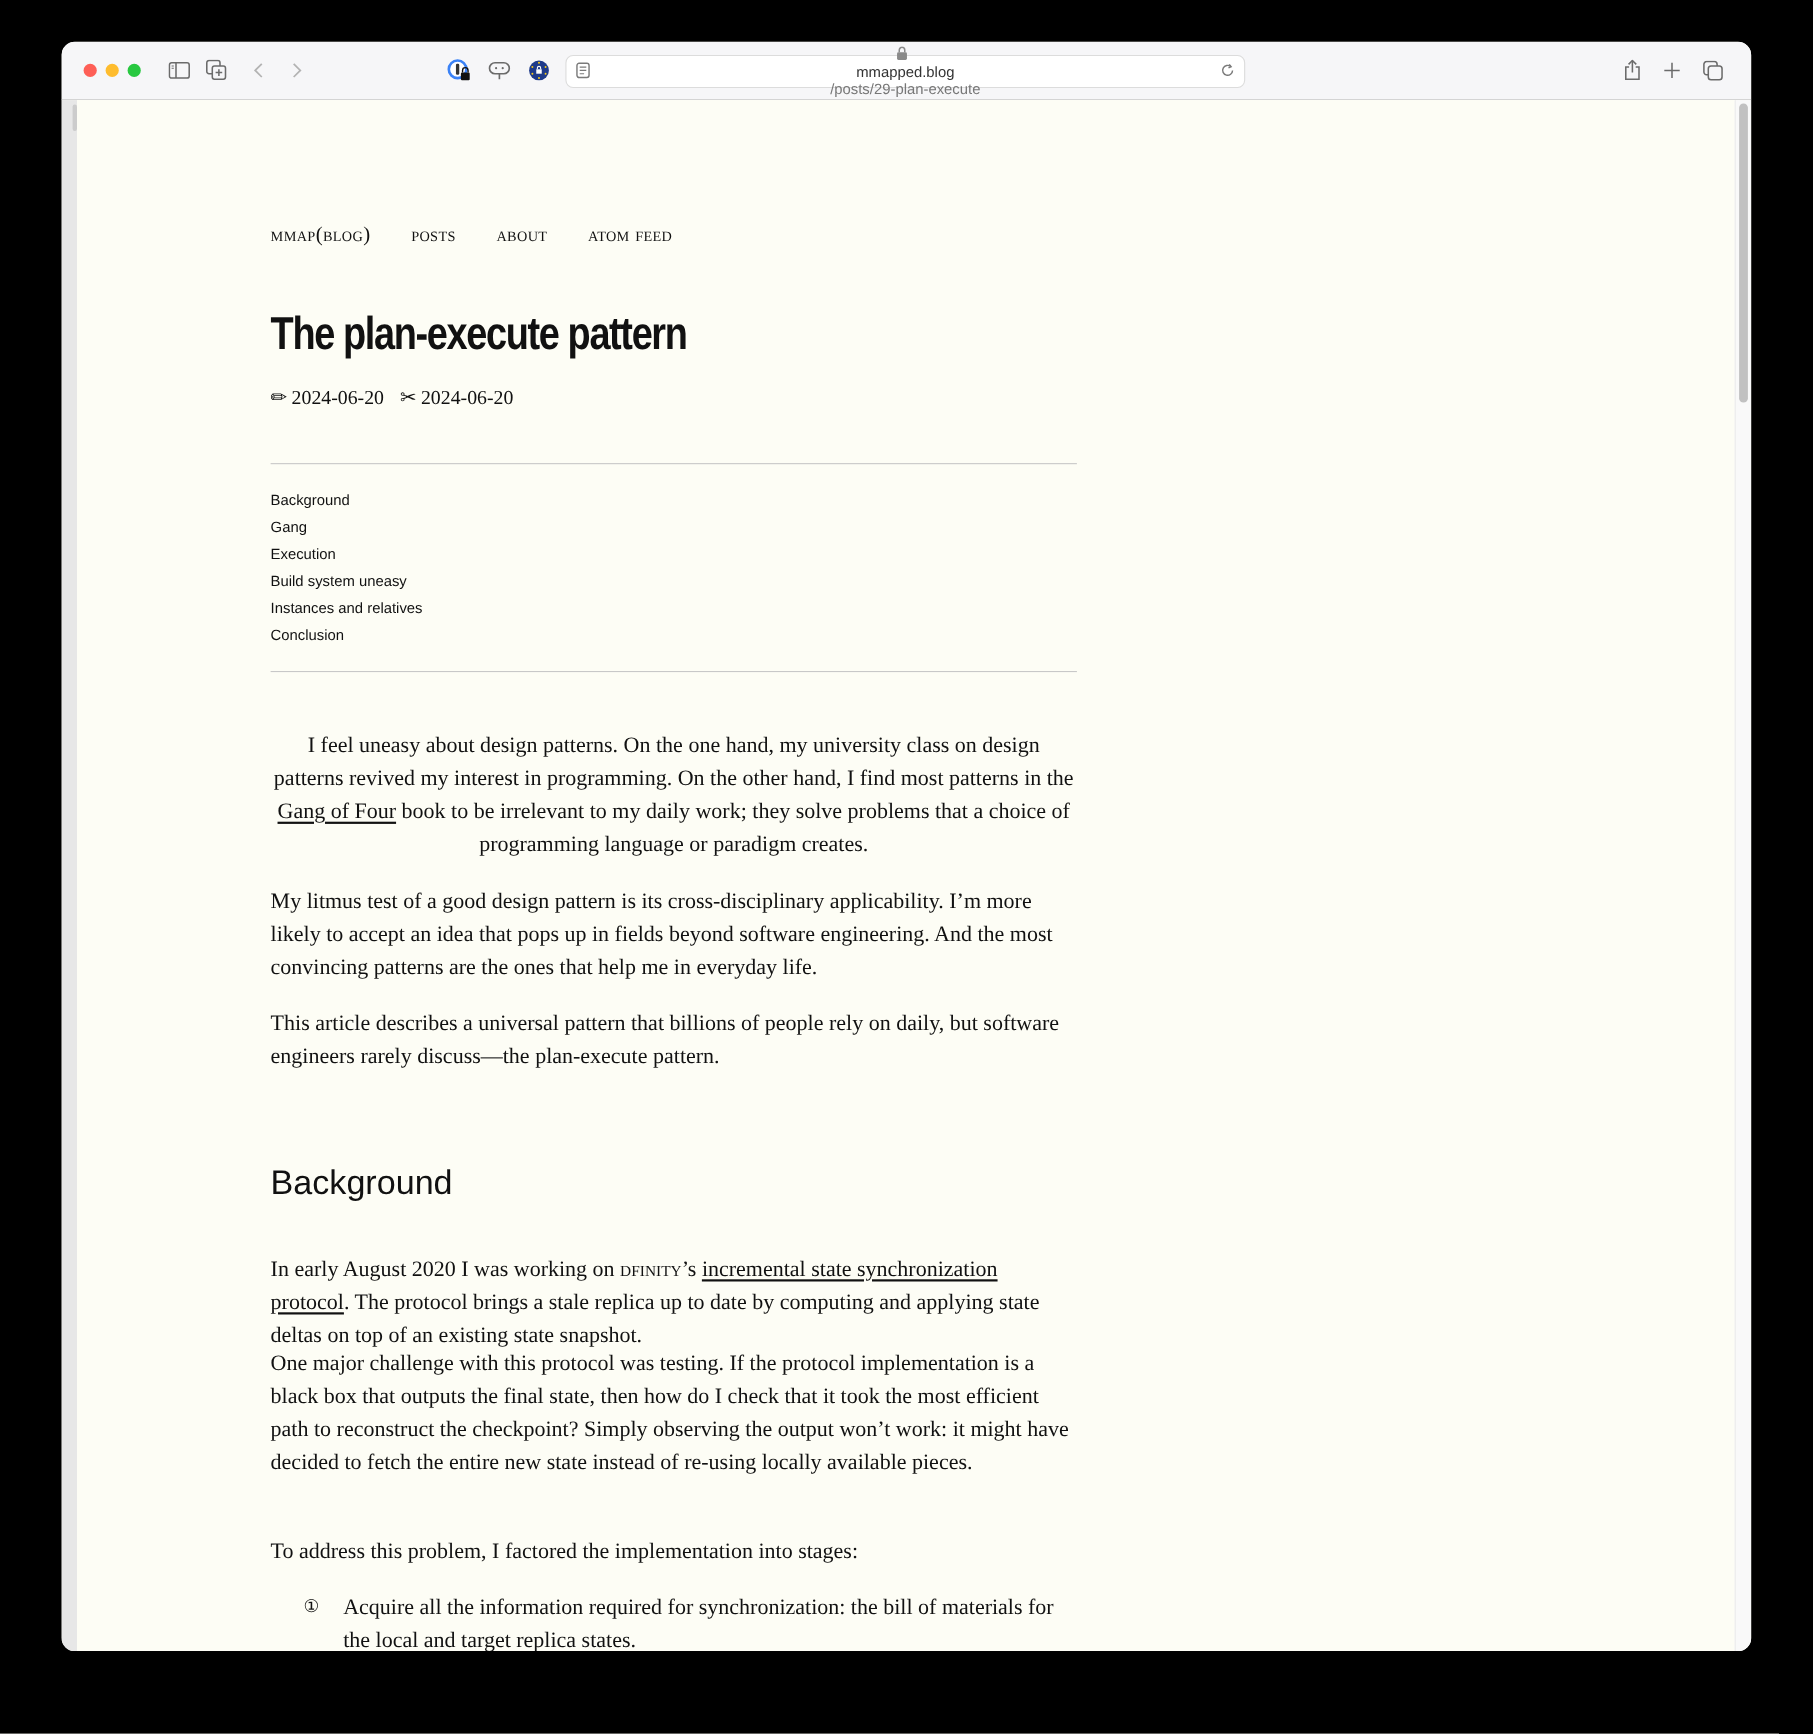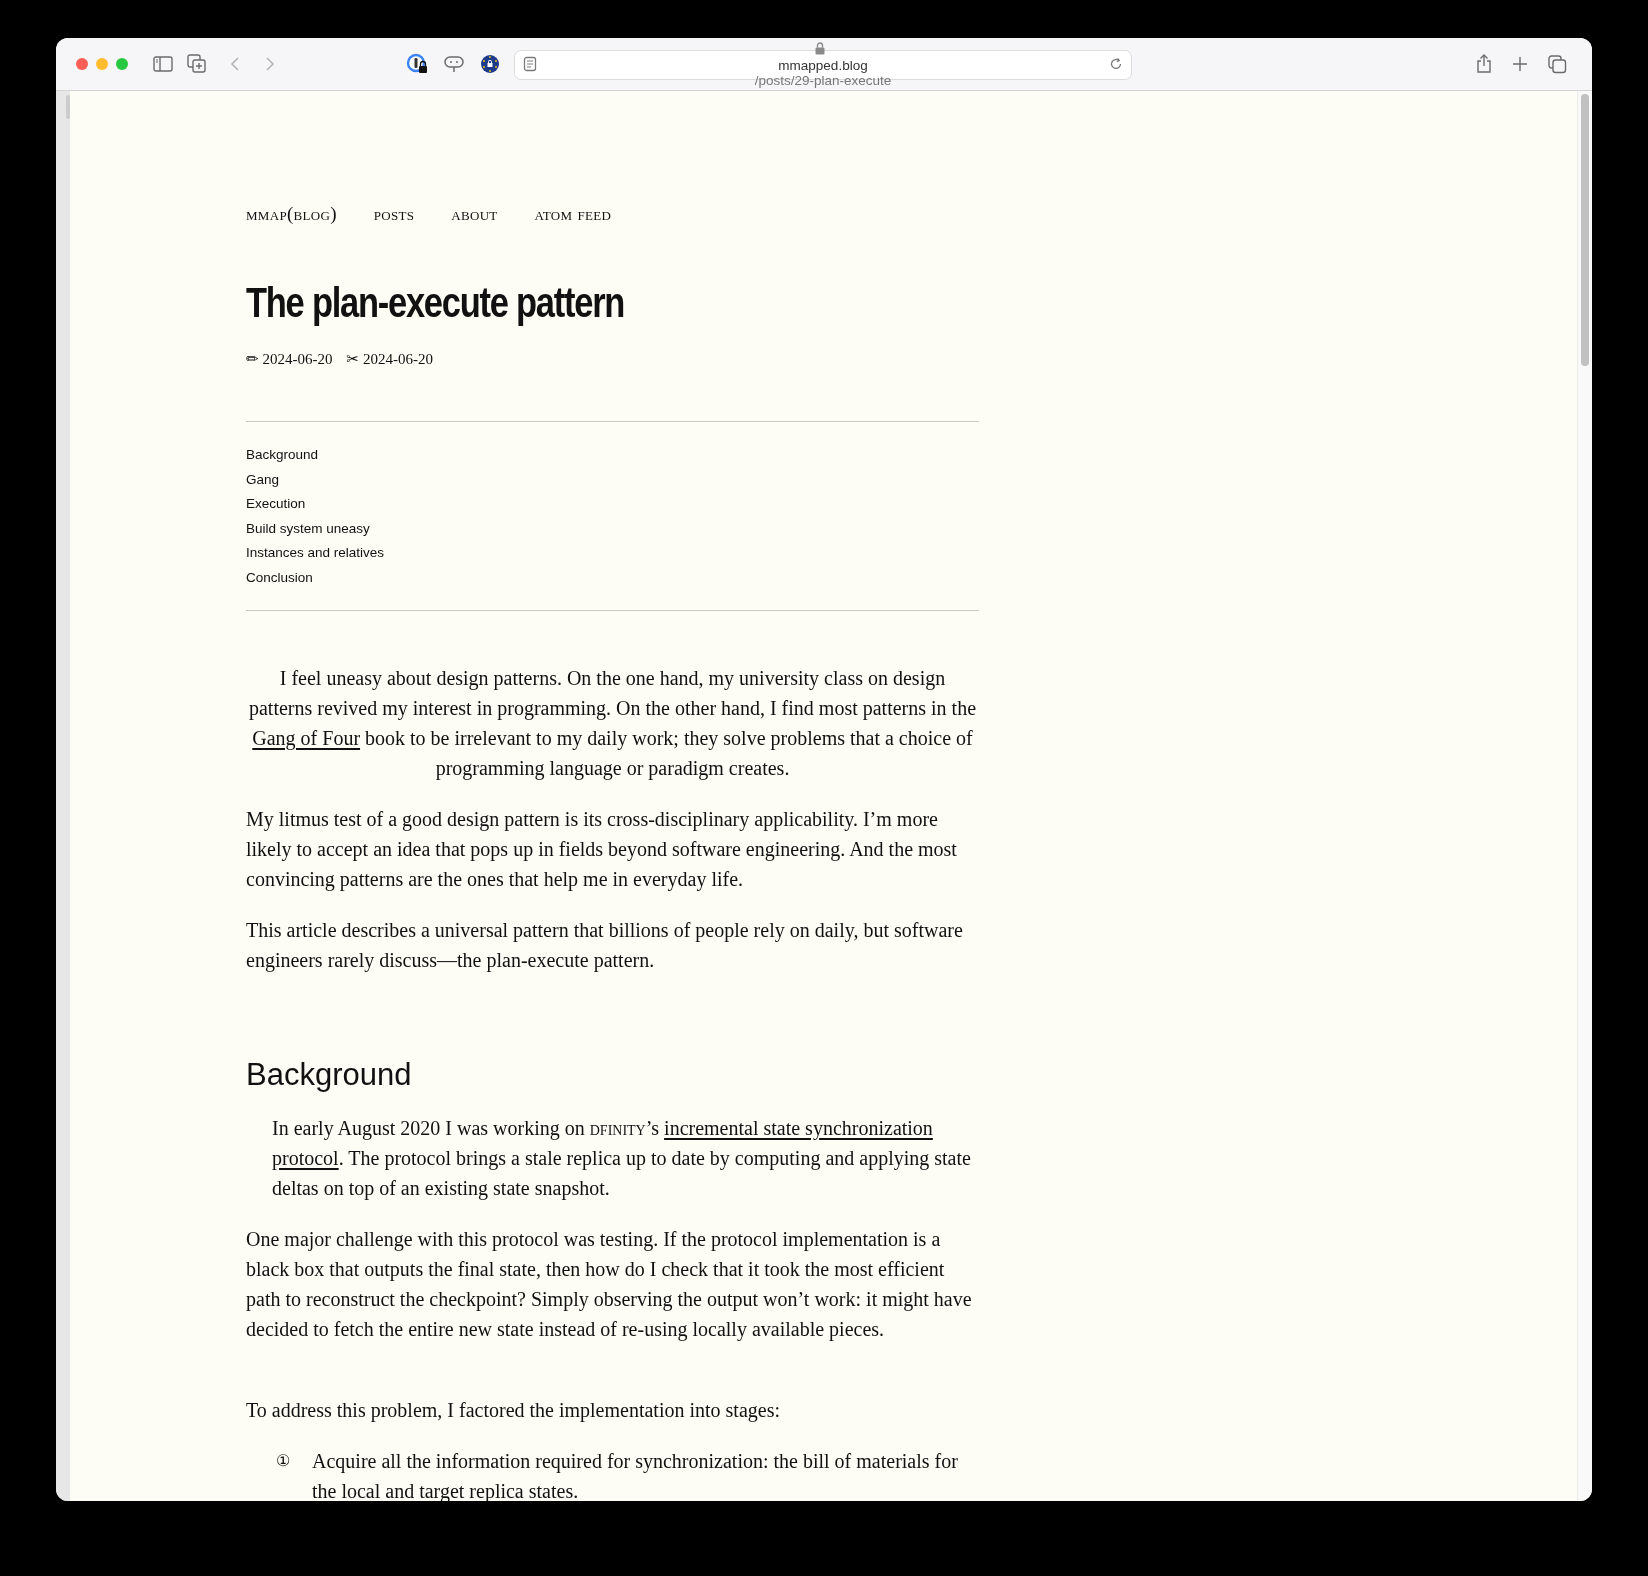"✏ 2024-06-20 ✂ 2024-06-20" .dates { font-size: 15px -> 18px }
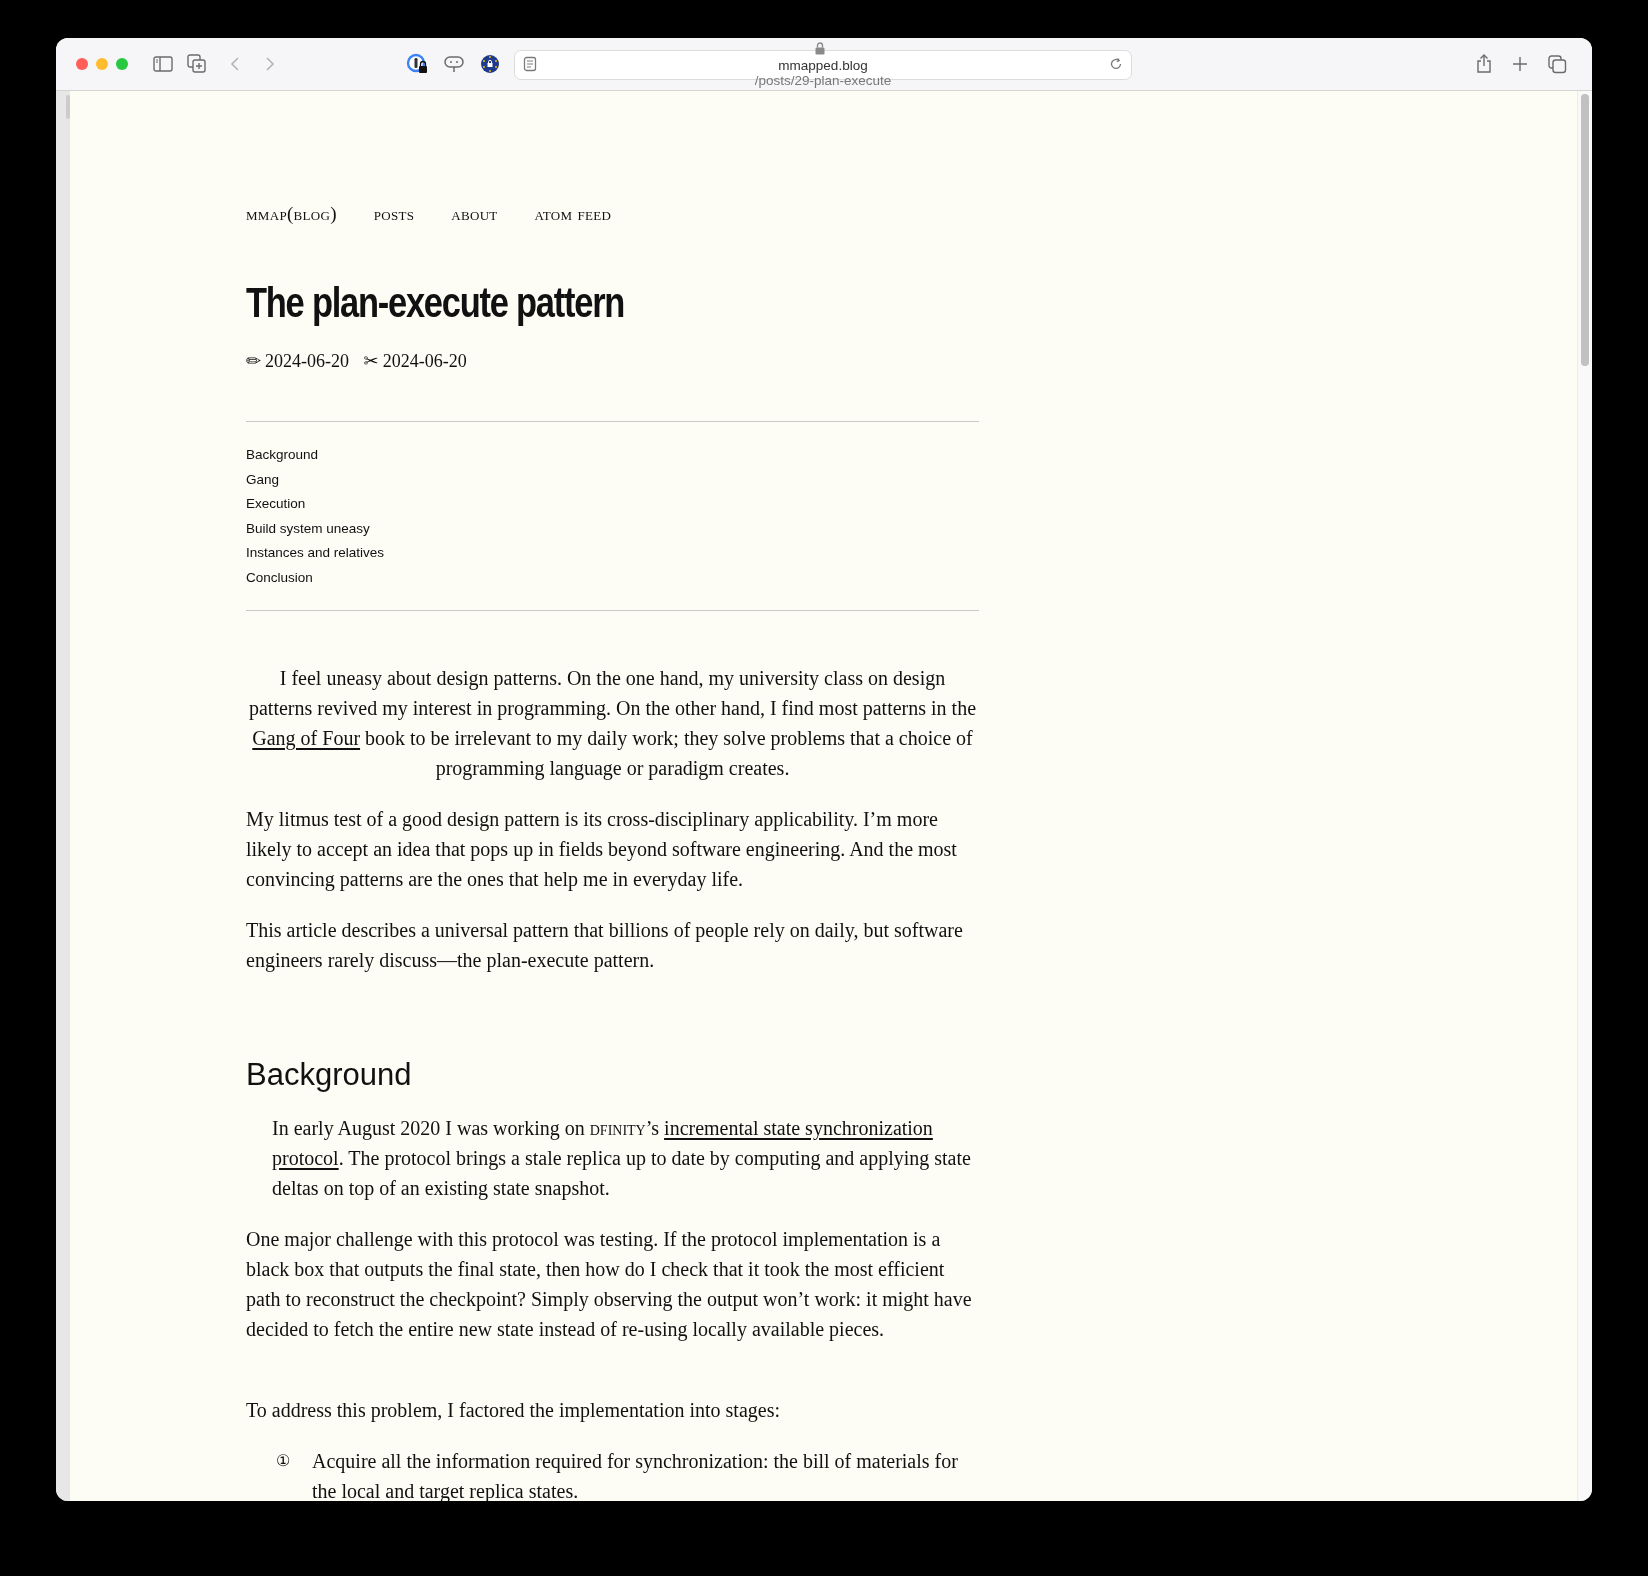"In early August 2020 I" p.body-text { margin-left: 26px -> none; top: 1022px -> 1048px }
